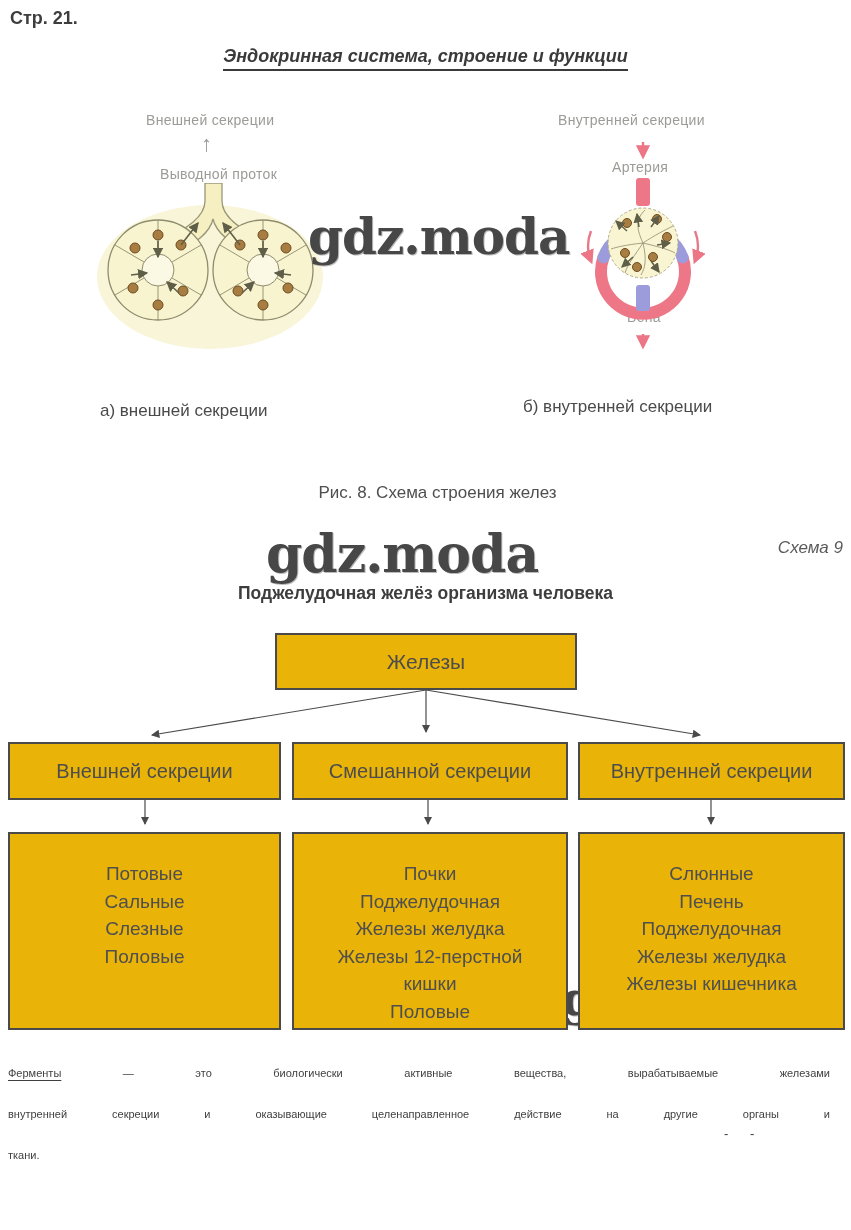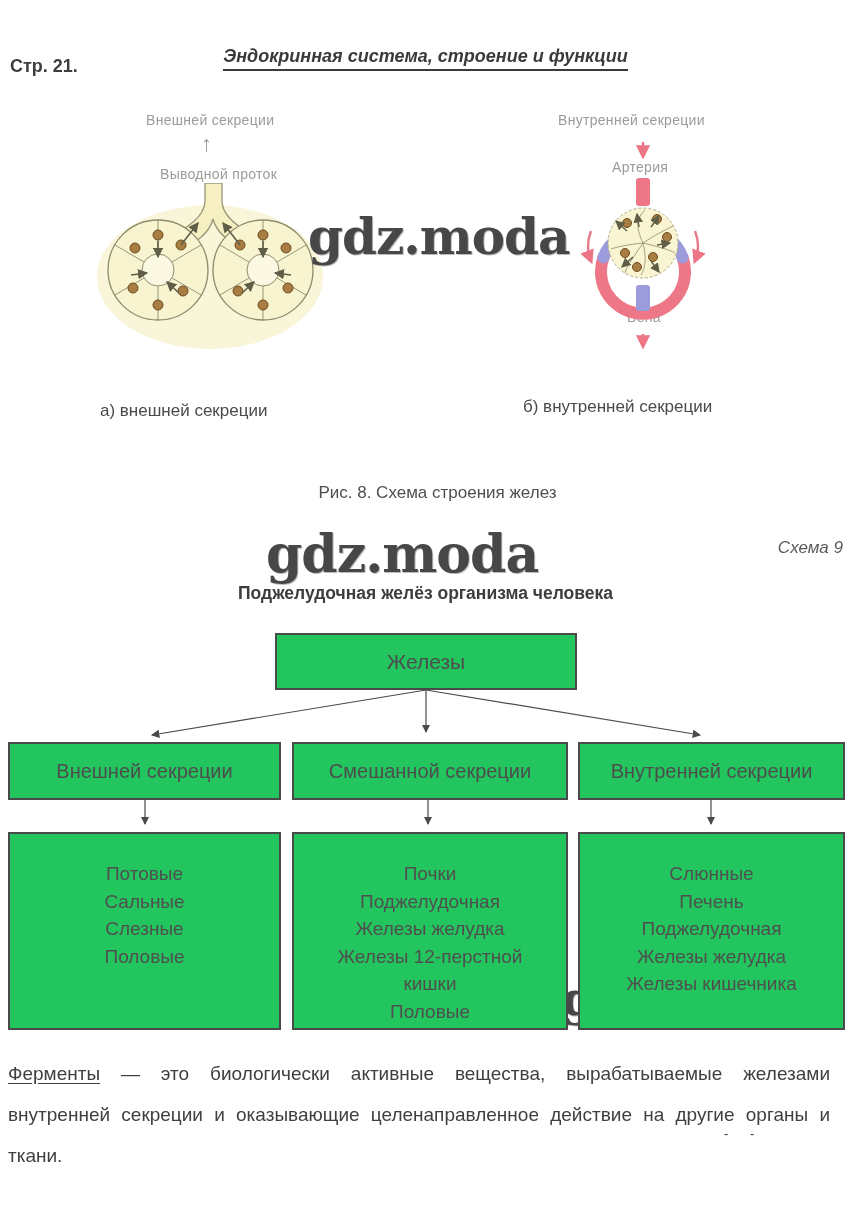"Стр. 21." .page-num { margin-top: 48px -> none }
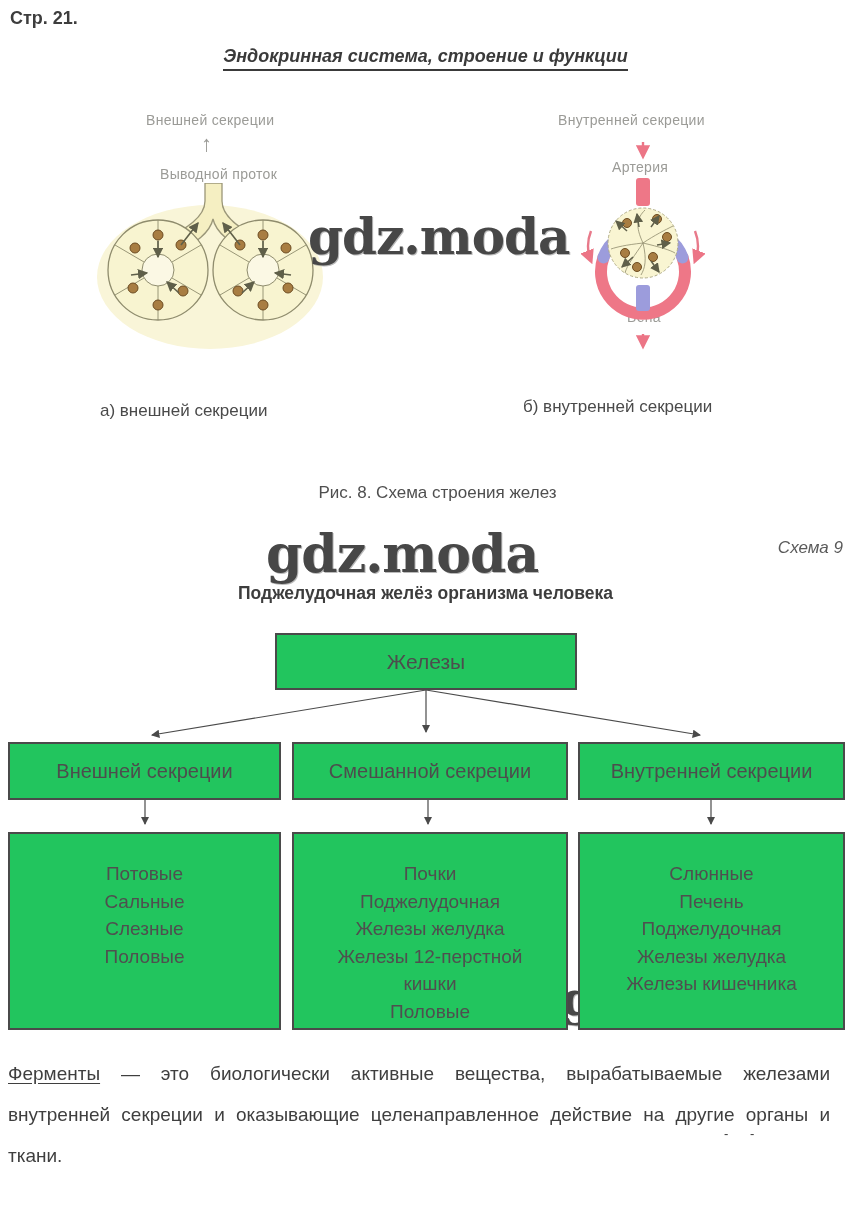"Железы" .fc-box { background: #22c55e -> #eab308 }
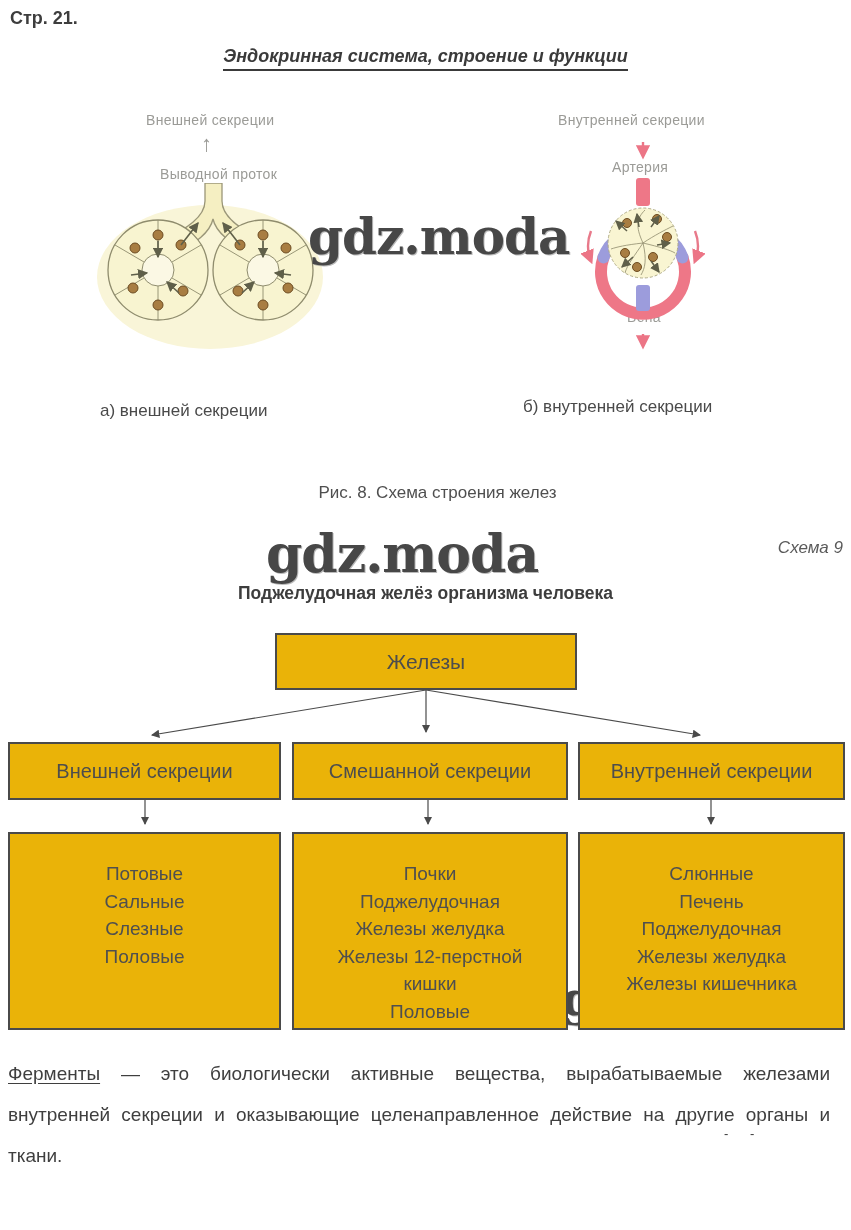"Ферменты — это биологически активные" .definition { font-size: 19px -> 11px }
